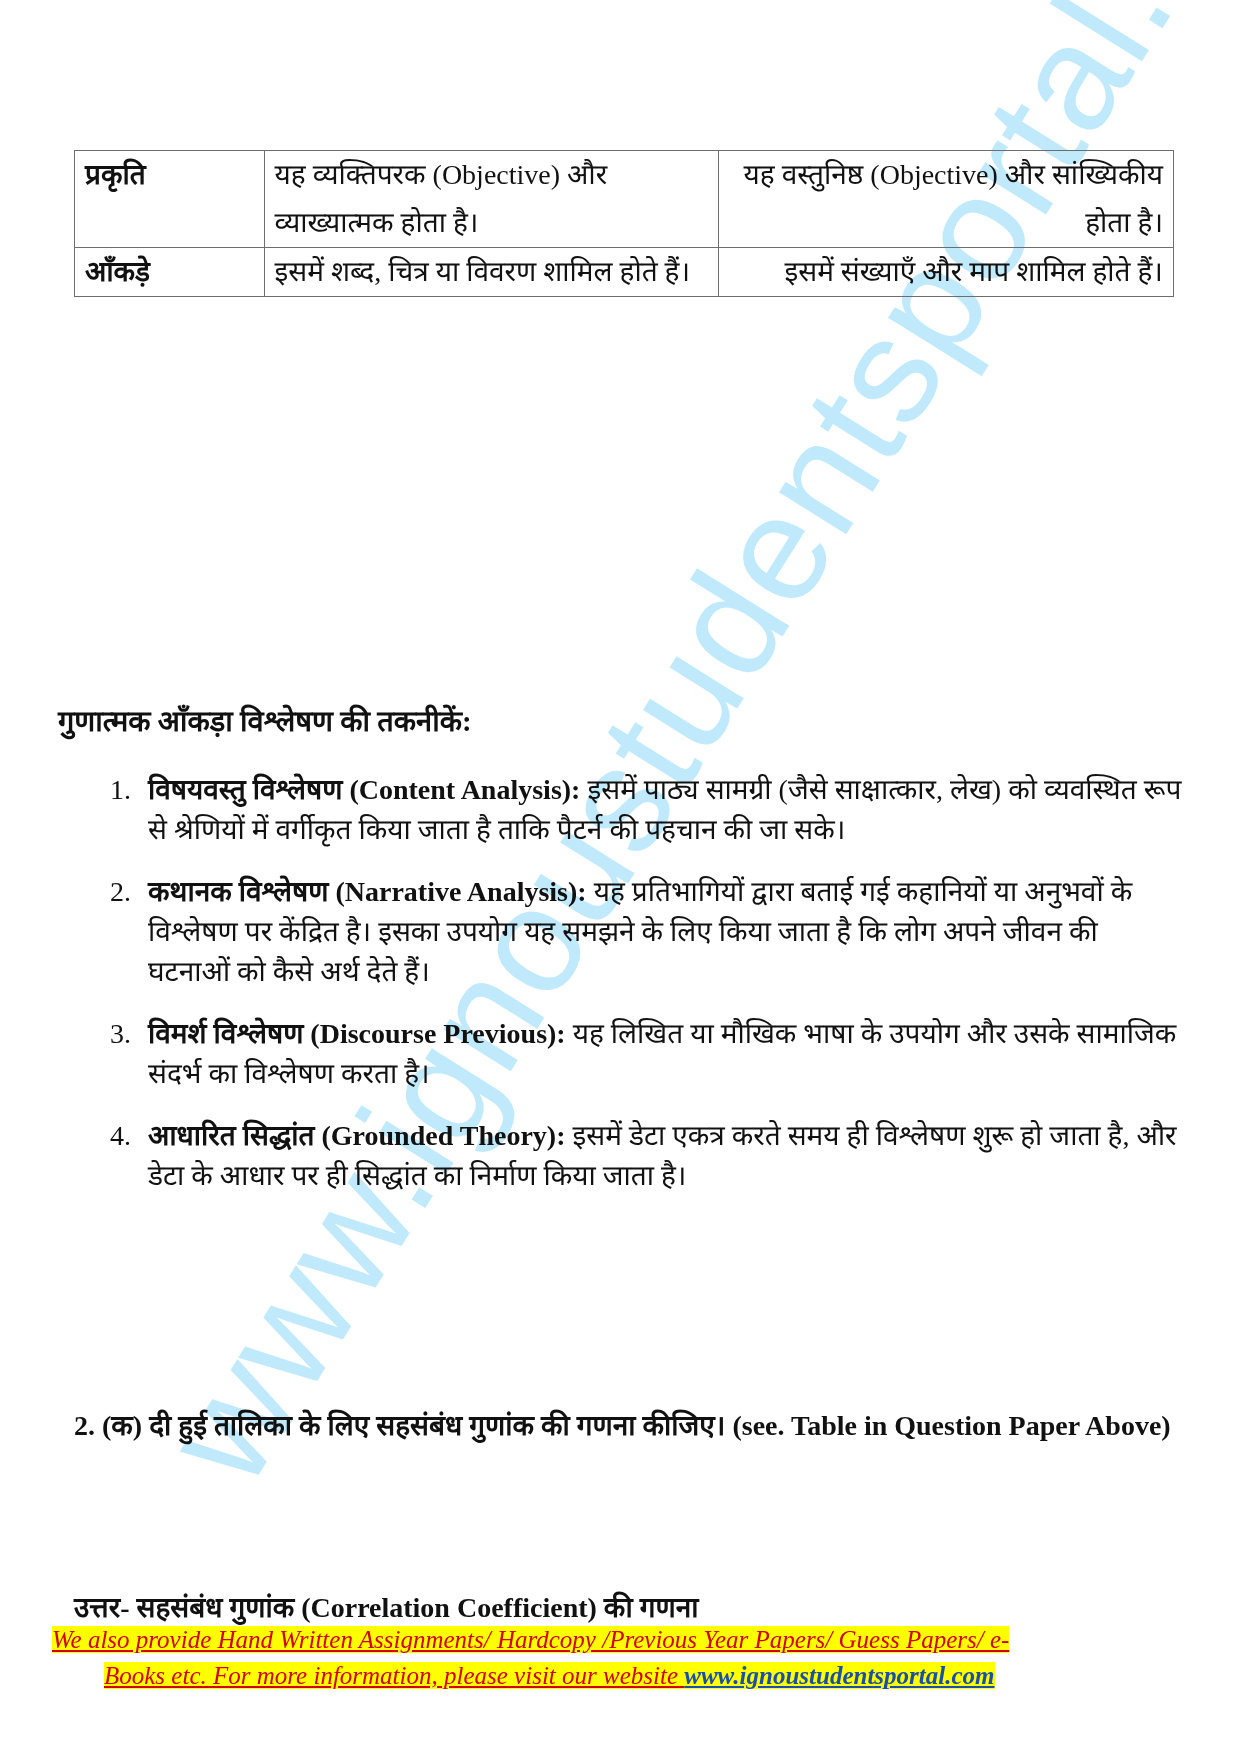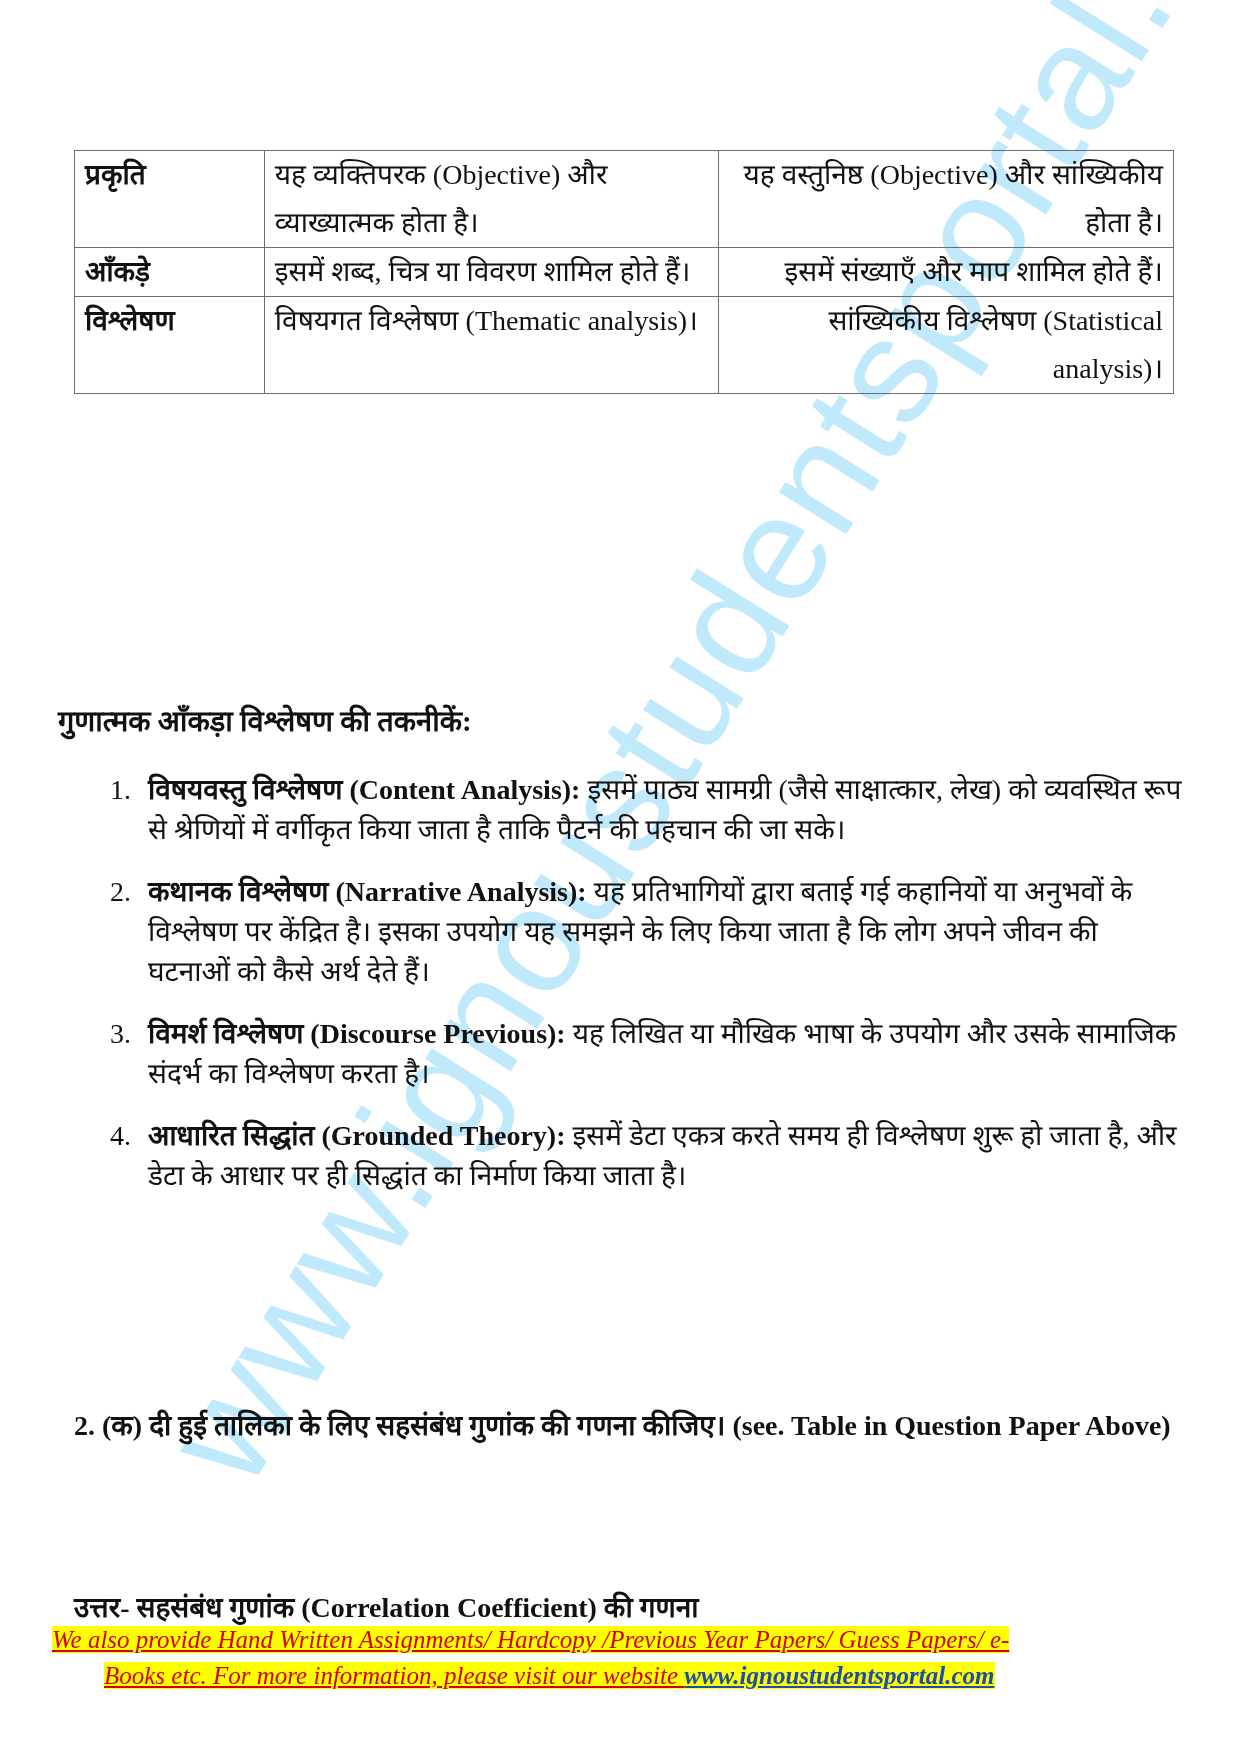"विश्लेषण" tr { html: <tr> <td>विश्लेषण</td> <td>विषयगत विश्लेषण (Thematic analysis)।</td> <td>सांख्यिकीय विश्लेषण (Statistical analysis)।</td> </tr> -> none }
